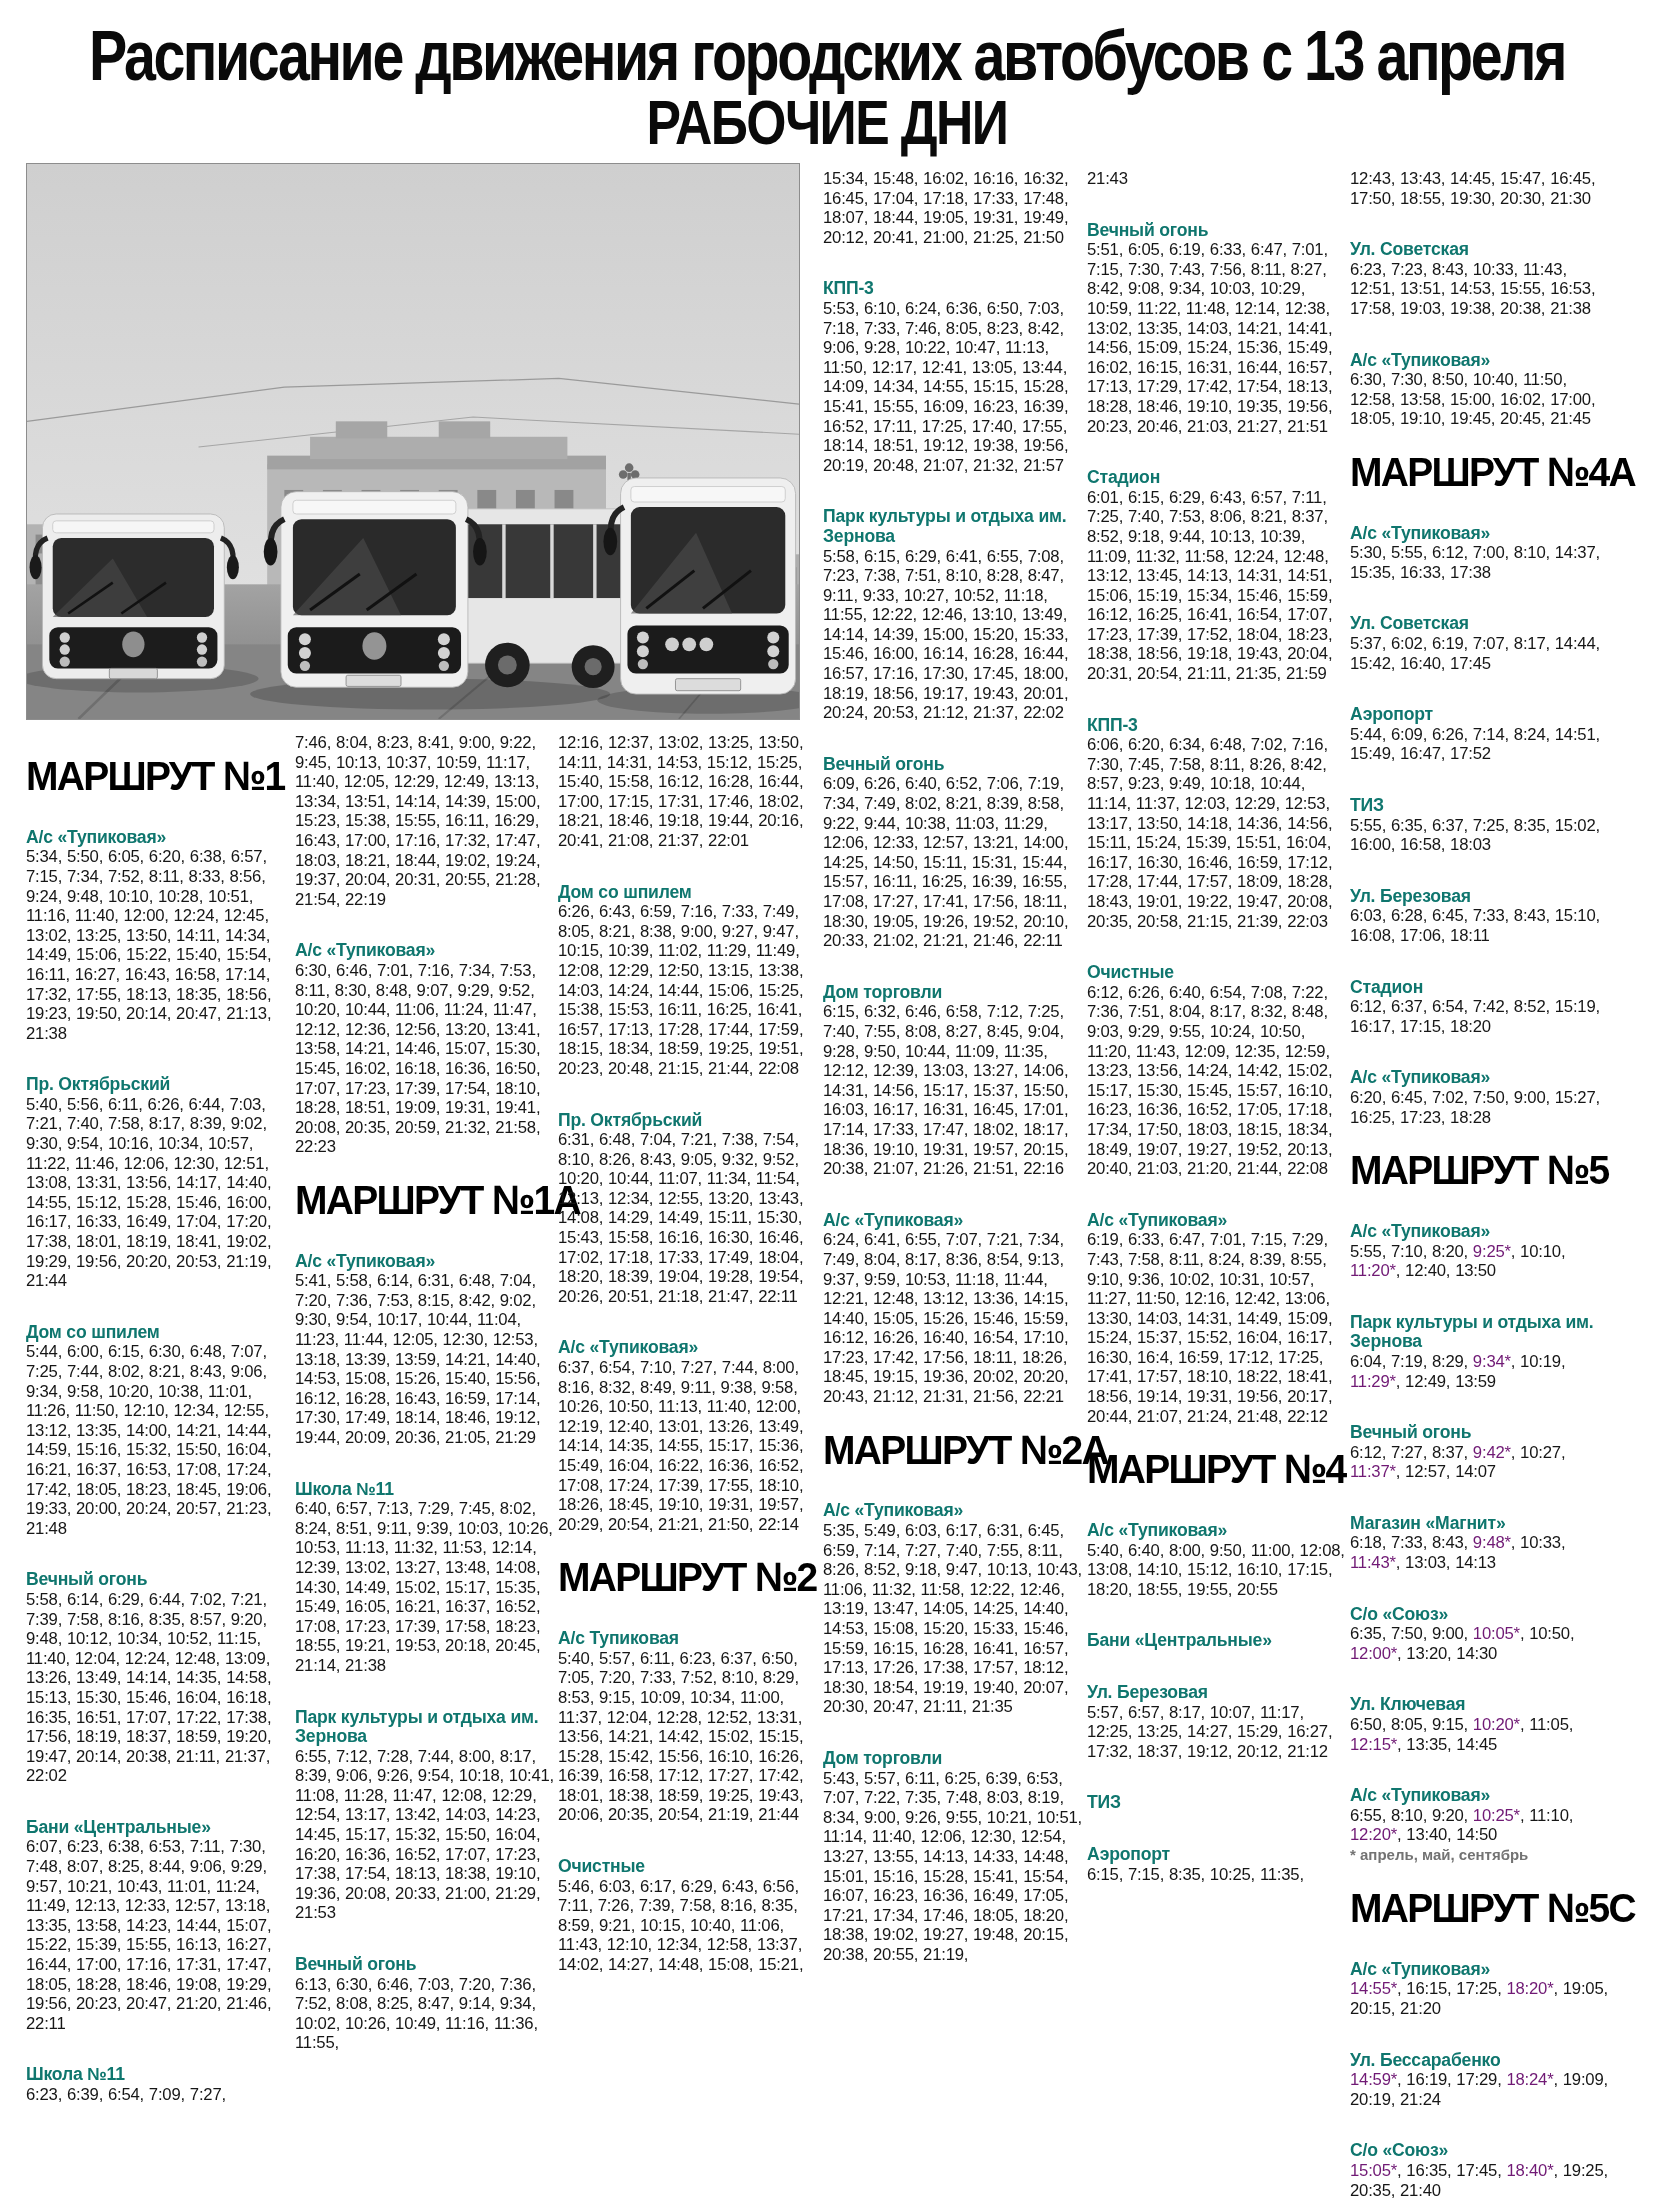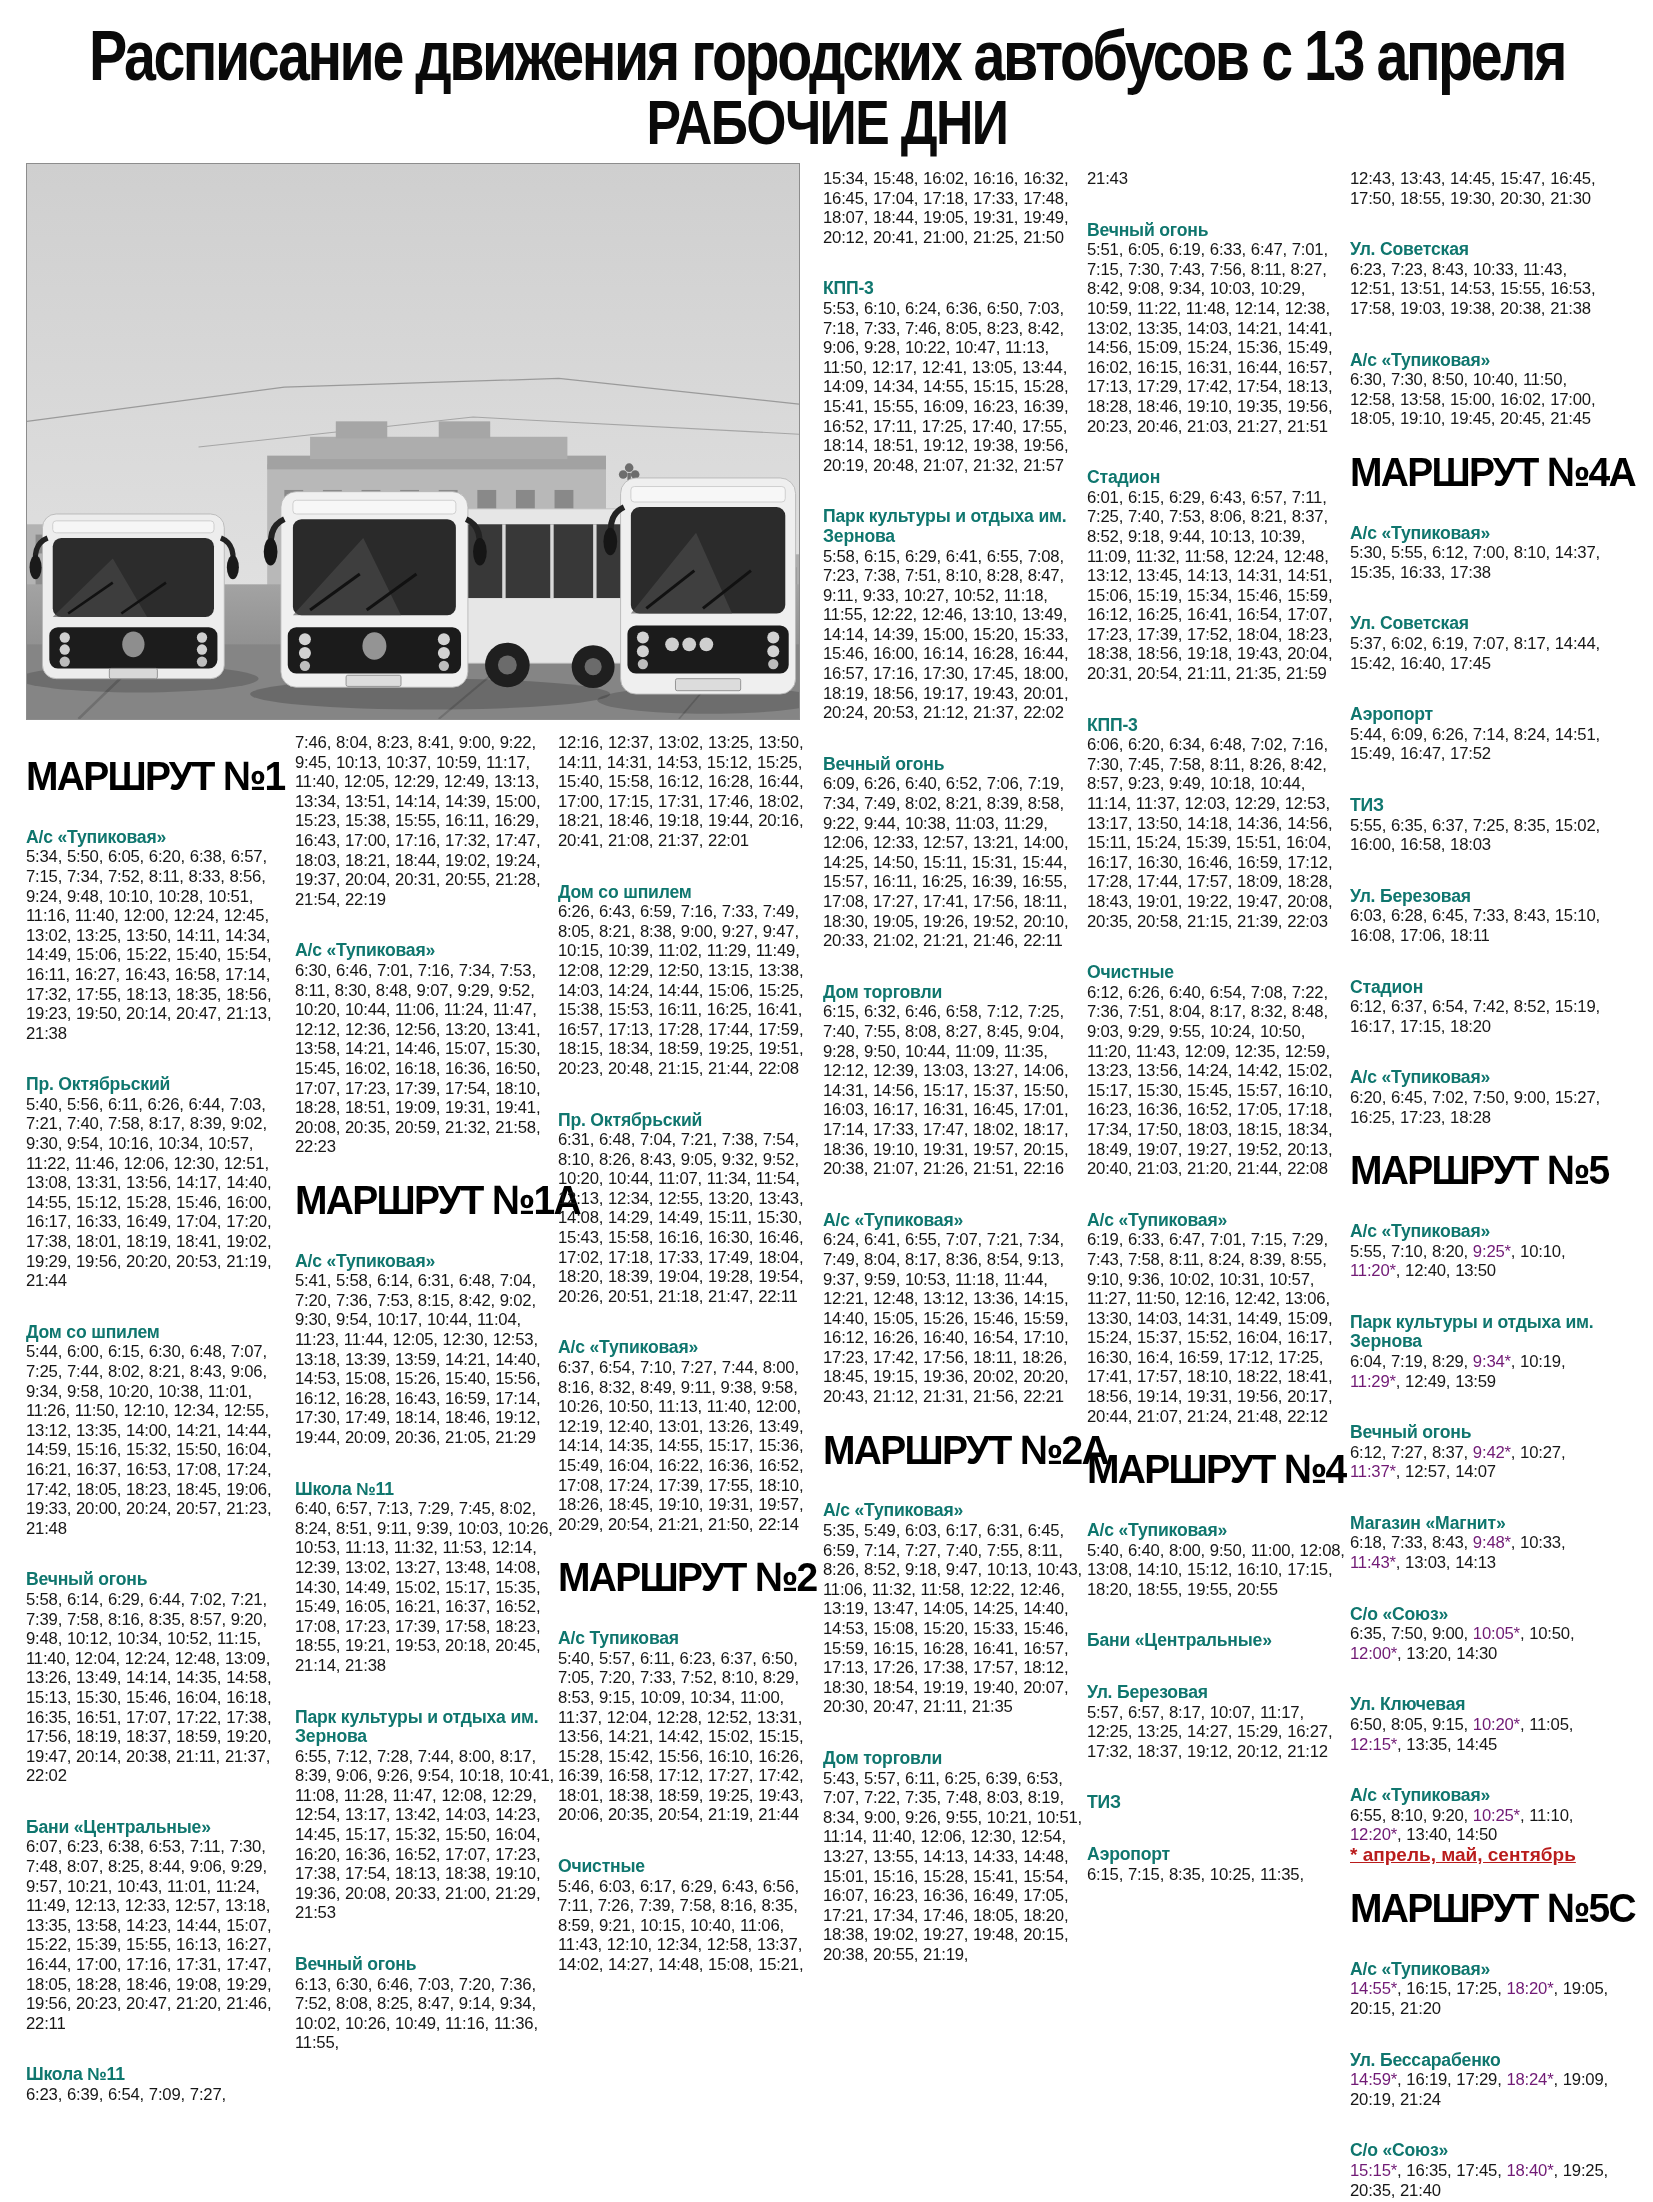"* апрель, май, сентябрь" .b-note { color: #b91c1c -> #737373; font-size: 19px -> 15px; text-decoration: underline -> none }
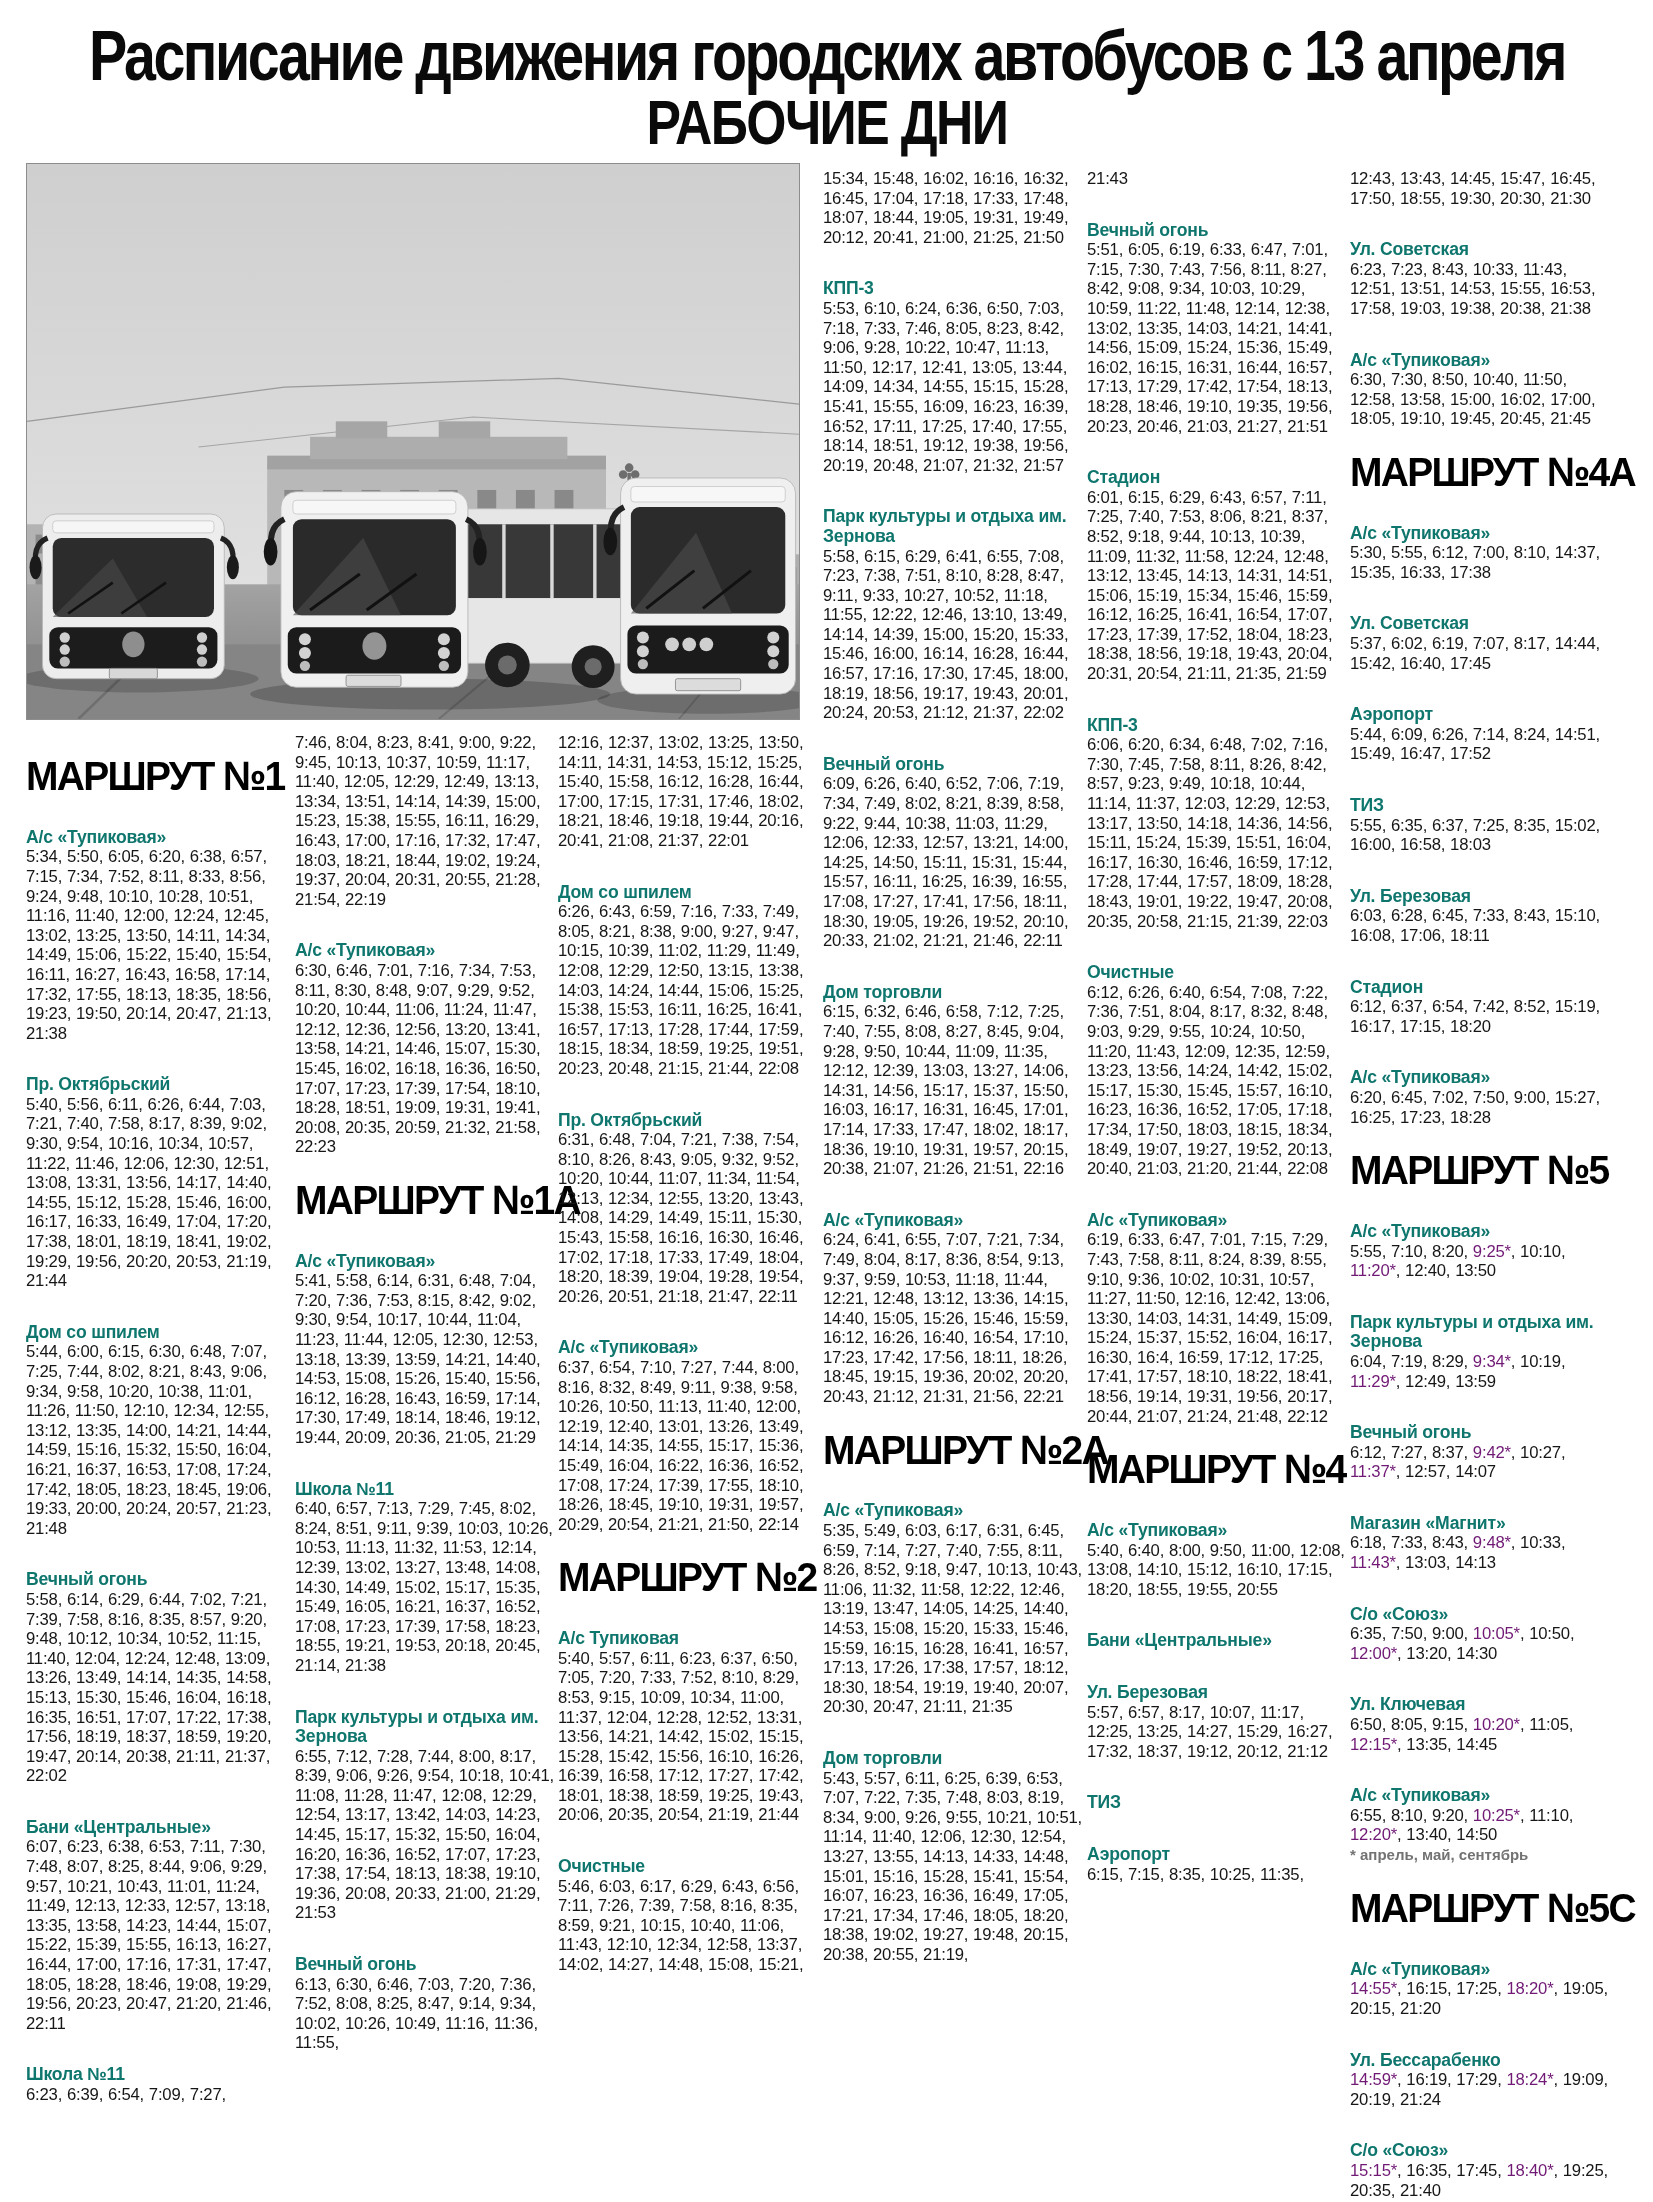"15:15*" b { text: 15:15 -> 15:05 }
